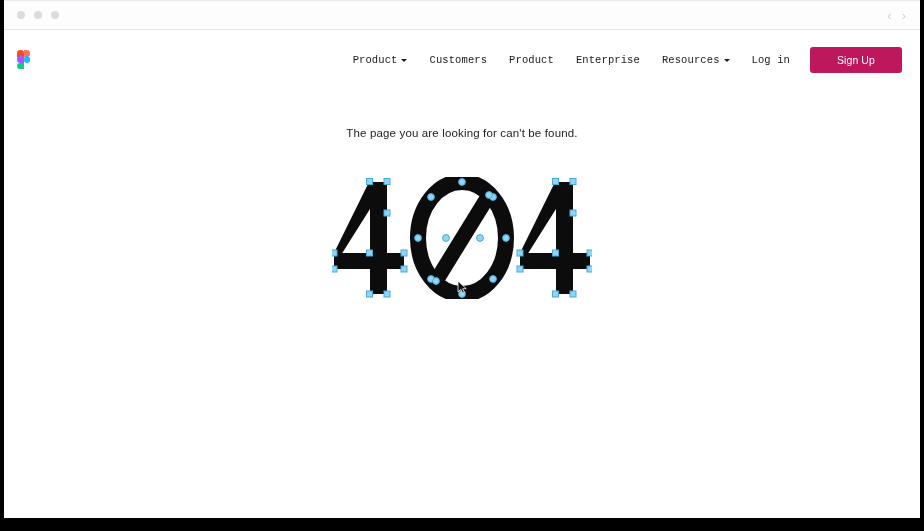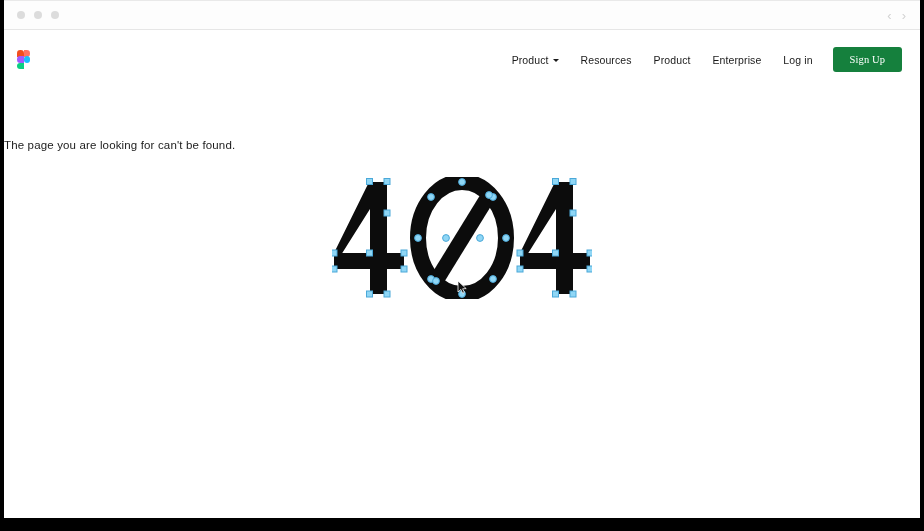"Product" .nav-link { font-family: none -> Liberation Mono, monospace }
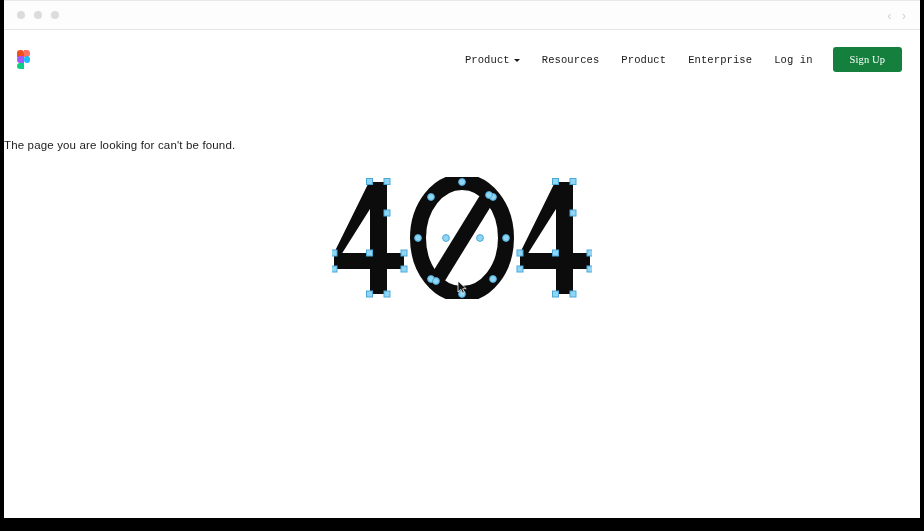"Resources" span.nav-link { text: Resources -> Customers }
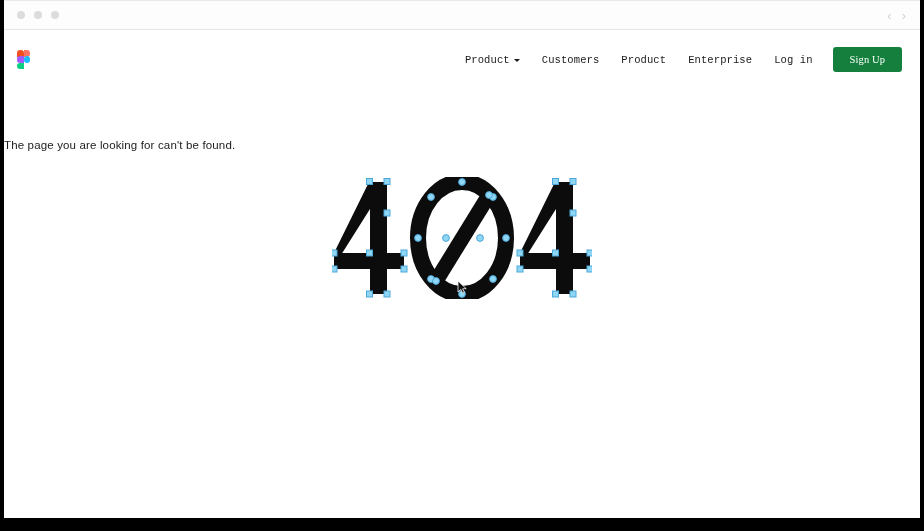"Resources" span.nav-link { html: none -> <span> <span>Resources</span> <span></span> </span> }
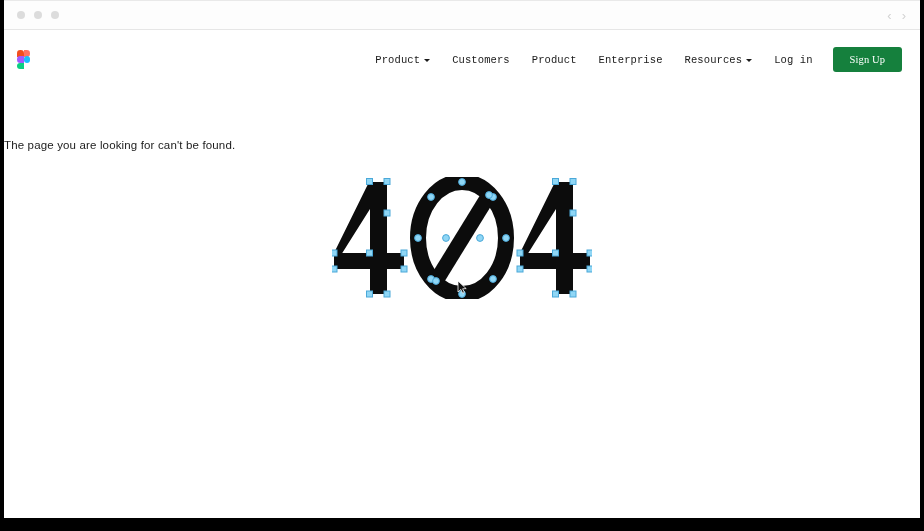"Sign Up" #signup-button { background: #15803d -> #be185d; font-family: Liberation Serif, serif -> Liberation Sans, sans-serif; padding: 7px 17px -> 7px 27px }
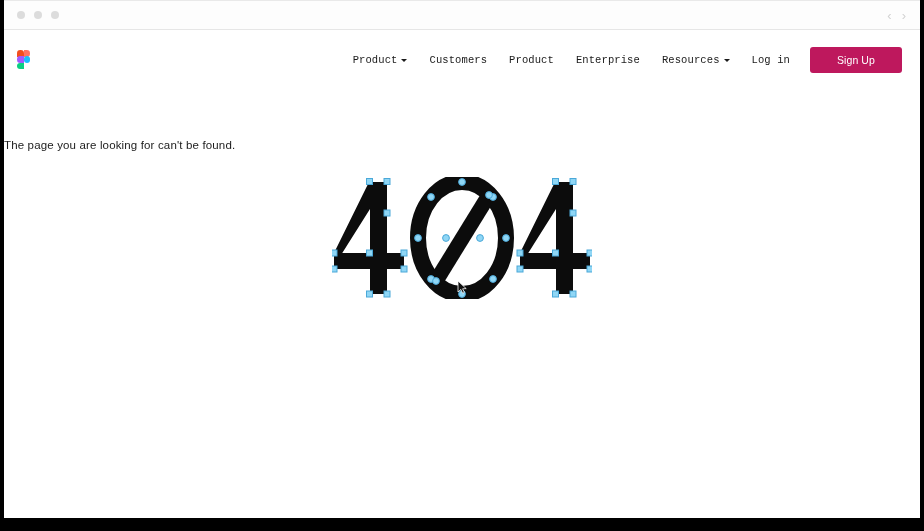"The page you are looking" #not-found-message { text-align: none -> center; top: 50px -> 38px }
